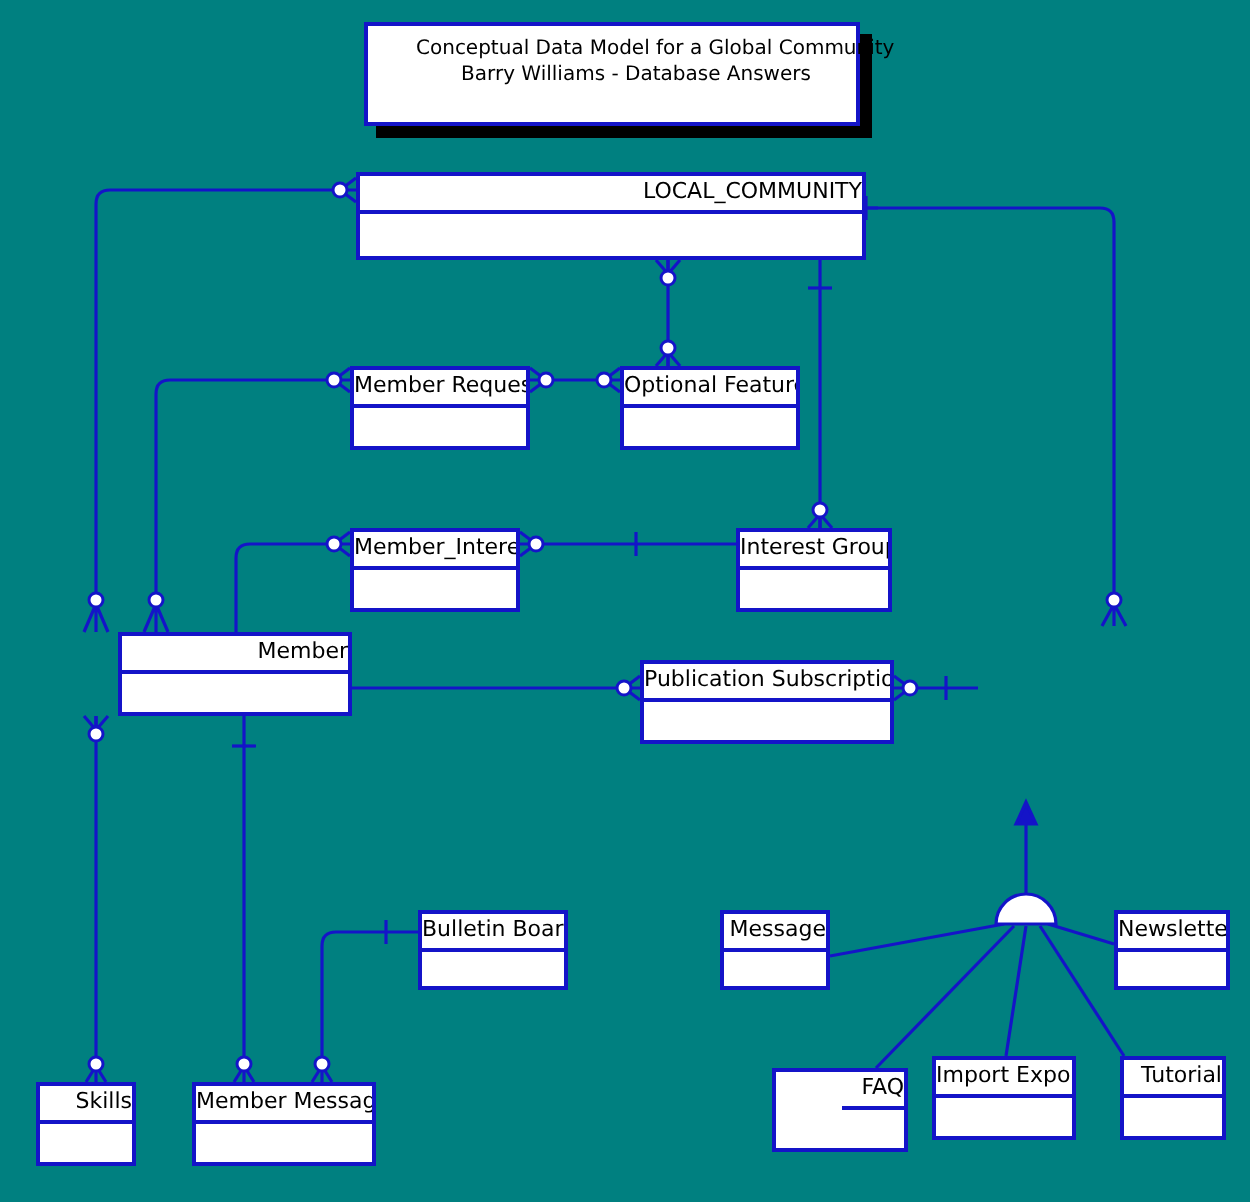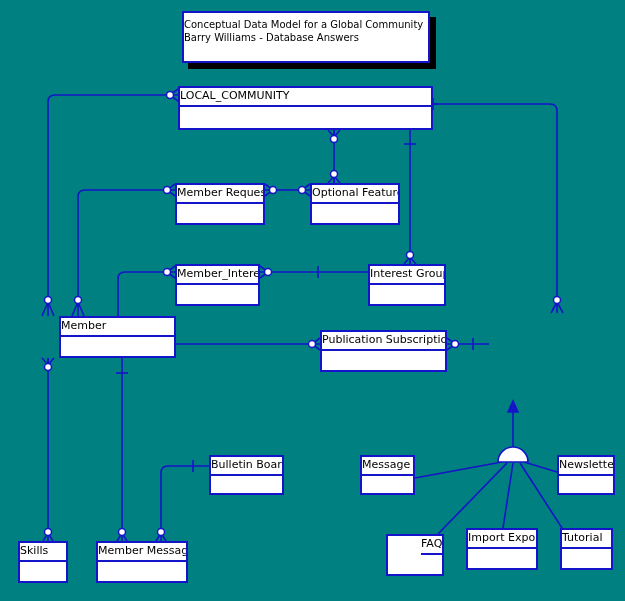"Conceptual Data Model for a" #title-box span { margin-left: none -> 24px; text-align: none -> center }
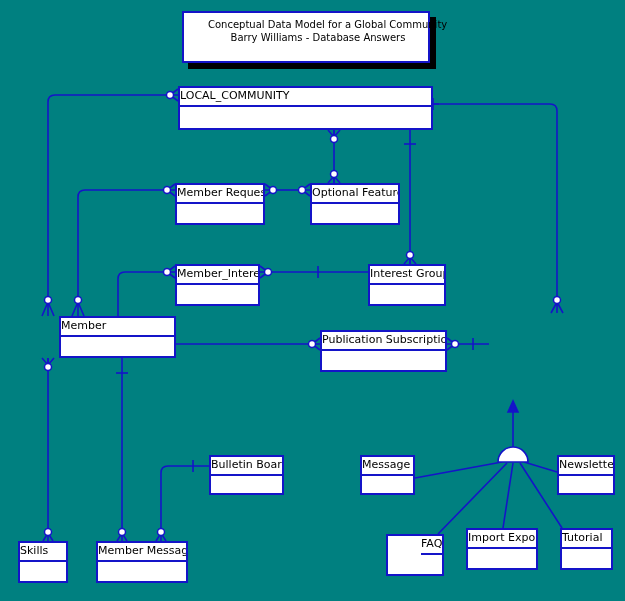"LOCAL_COMMUNITY" .entity-name { text-align: left -> right }
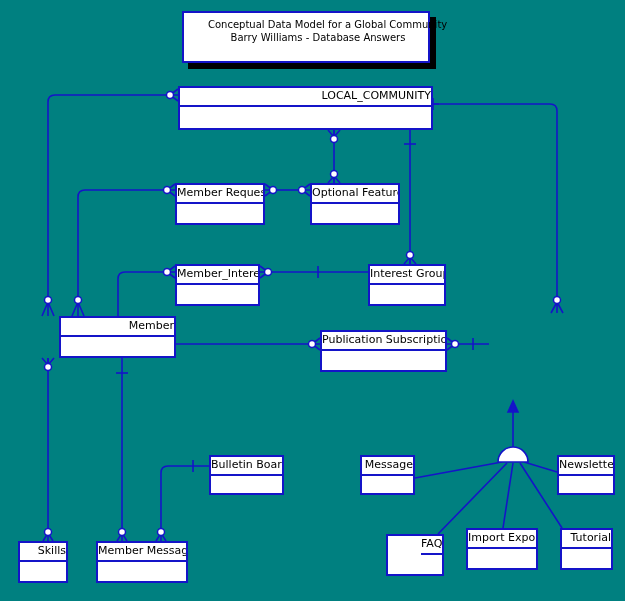"FAQ" div.entity { width: 58px -> 68px }
